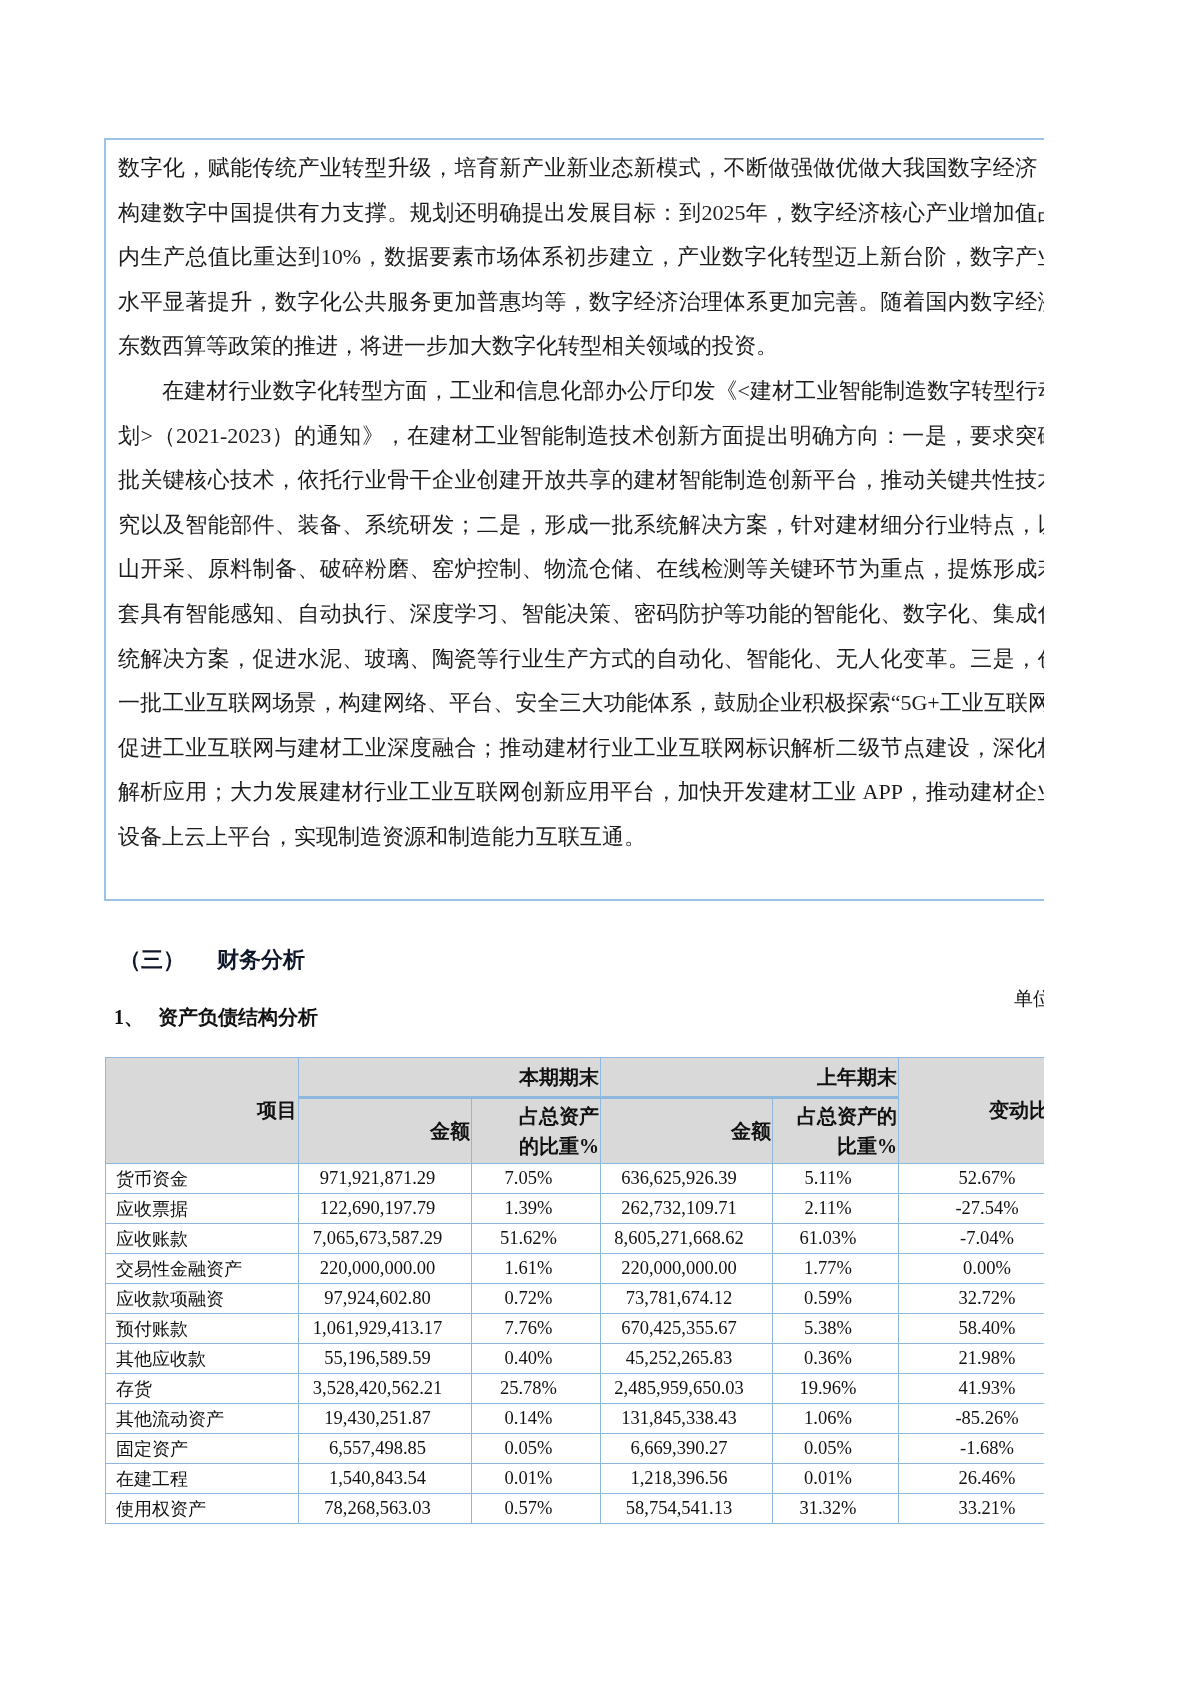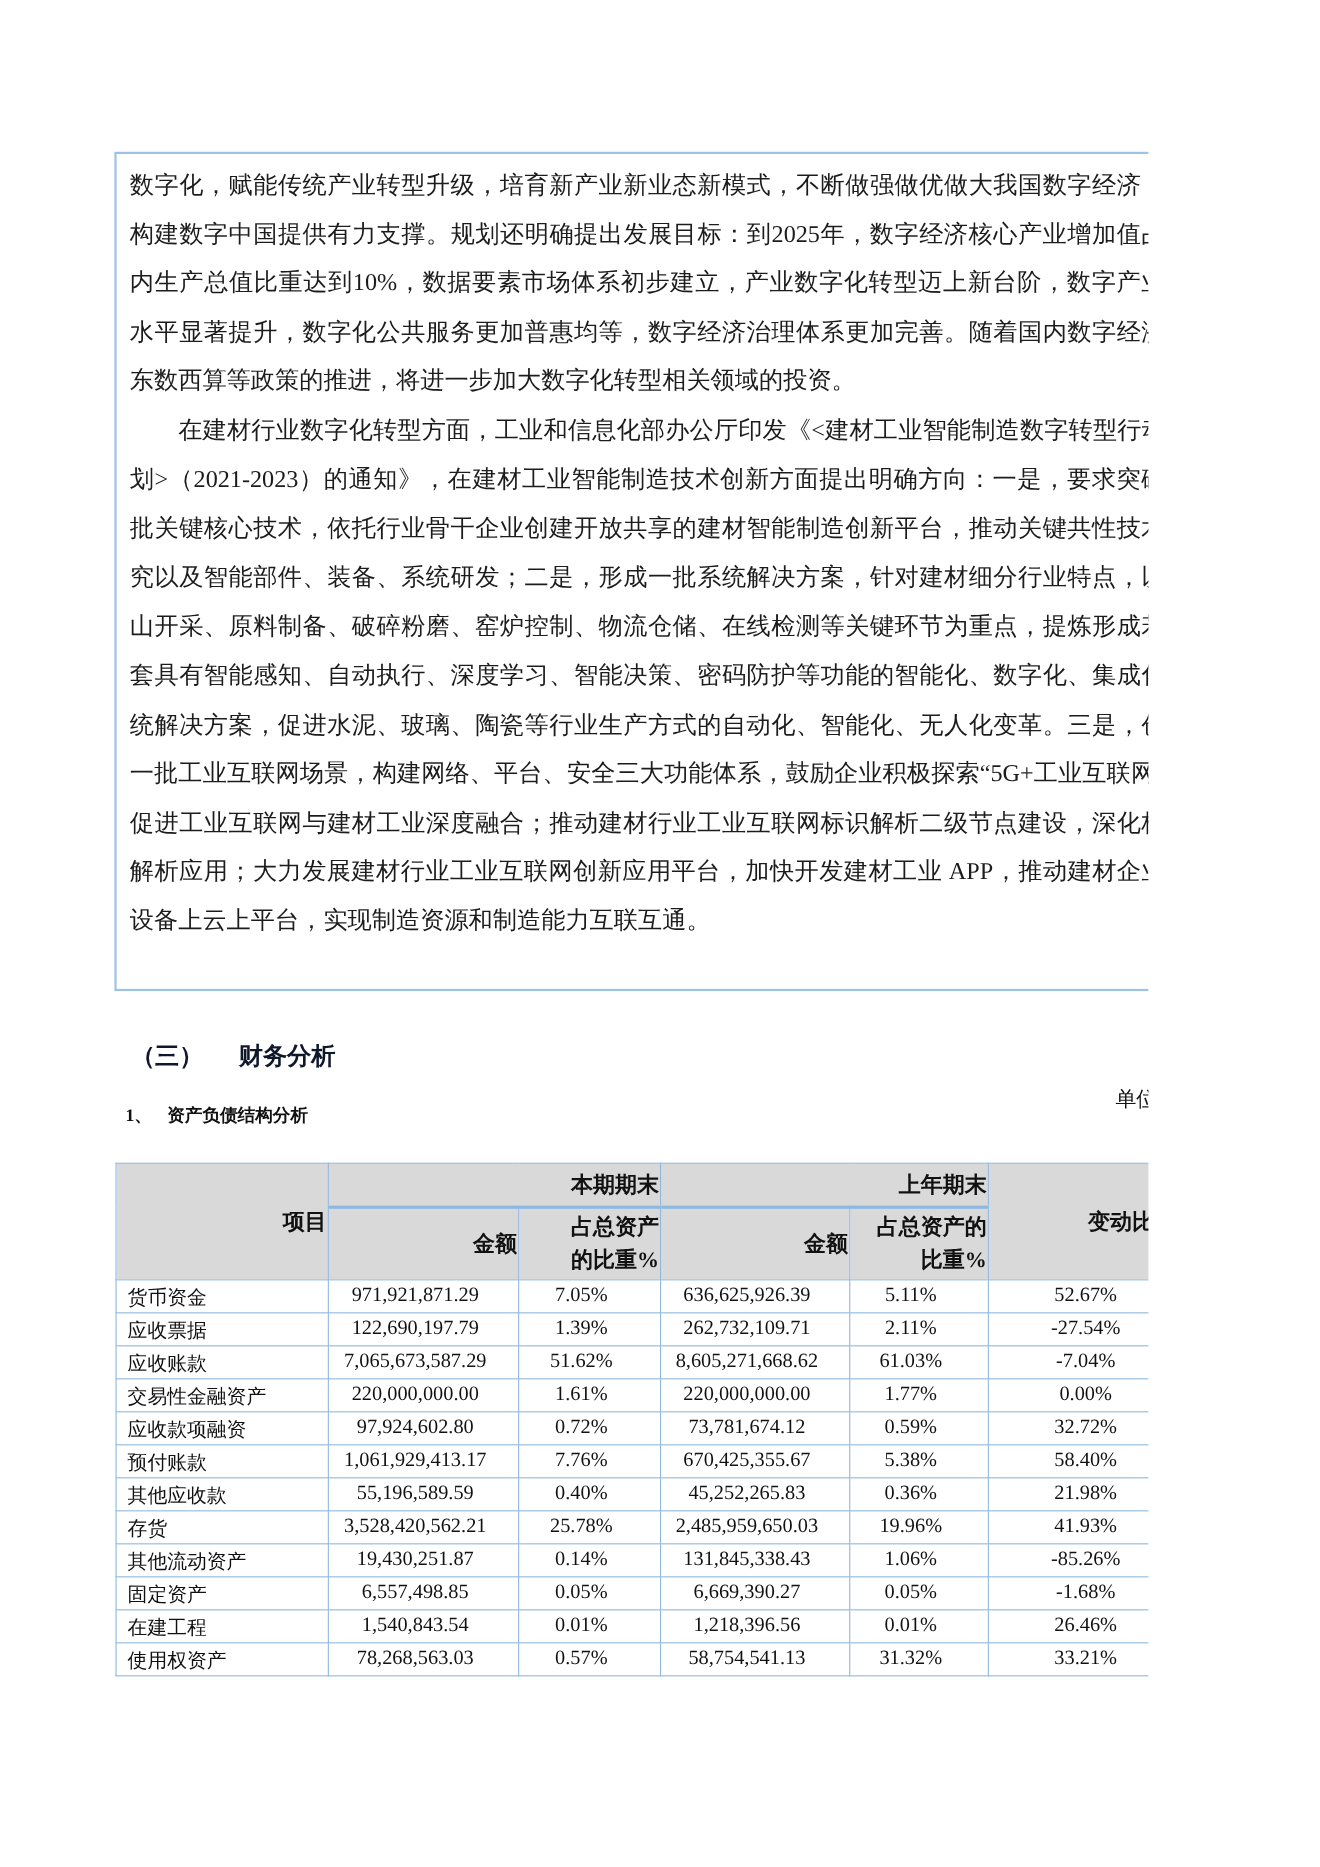"1、 资产负债结构分析" .subsection-heading { font-size: 16px -> 20px }
